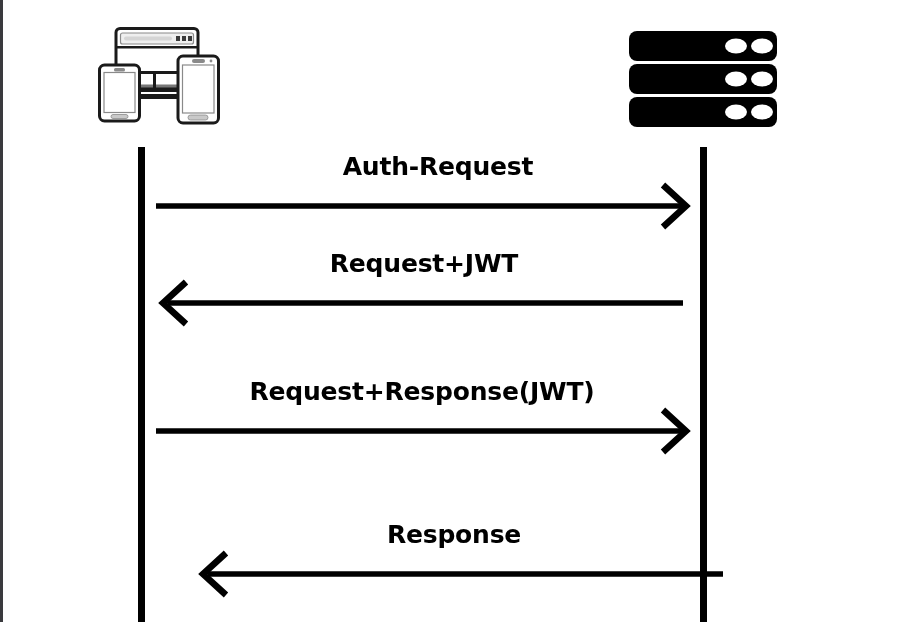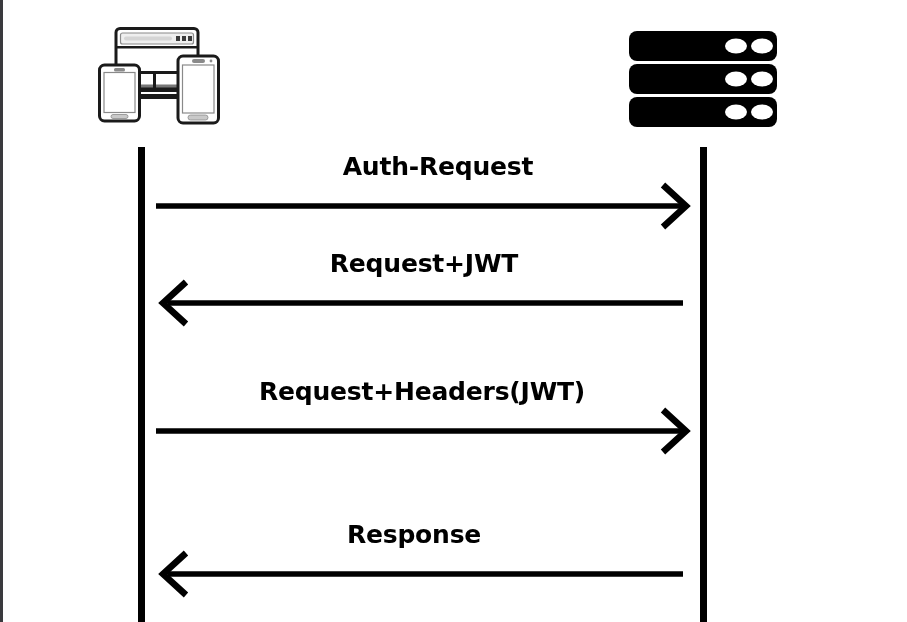"Request+Headers(JWT)" div.message-label { text: Request+Headers -> Request+Response }
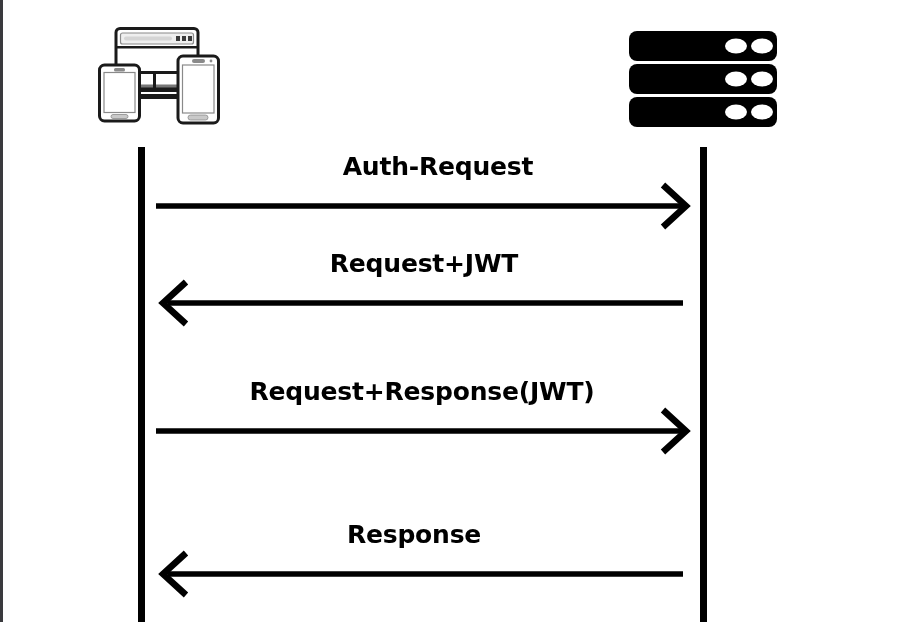"Response" #message-3 { margin-left: none -> 40px }
